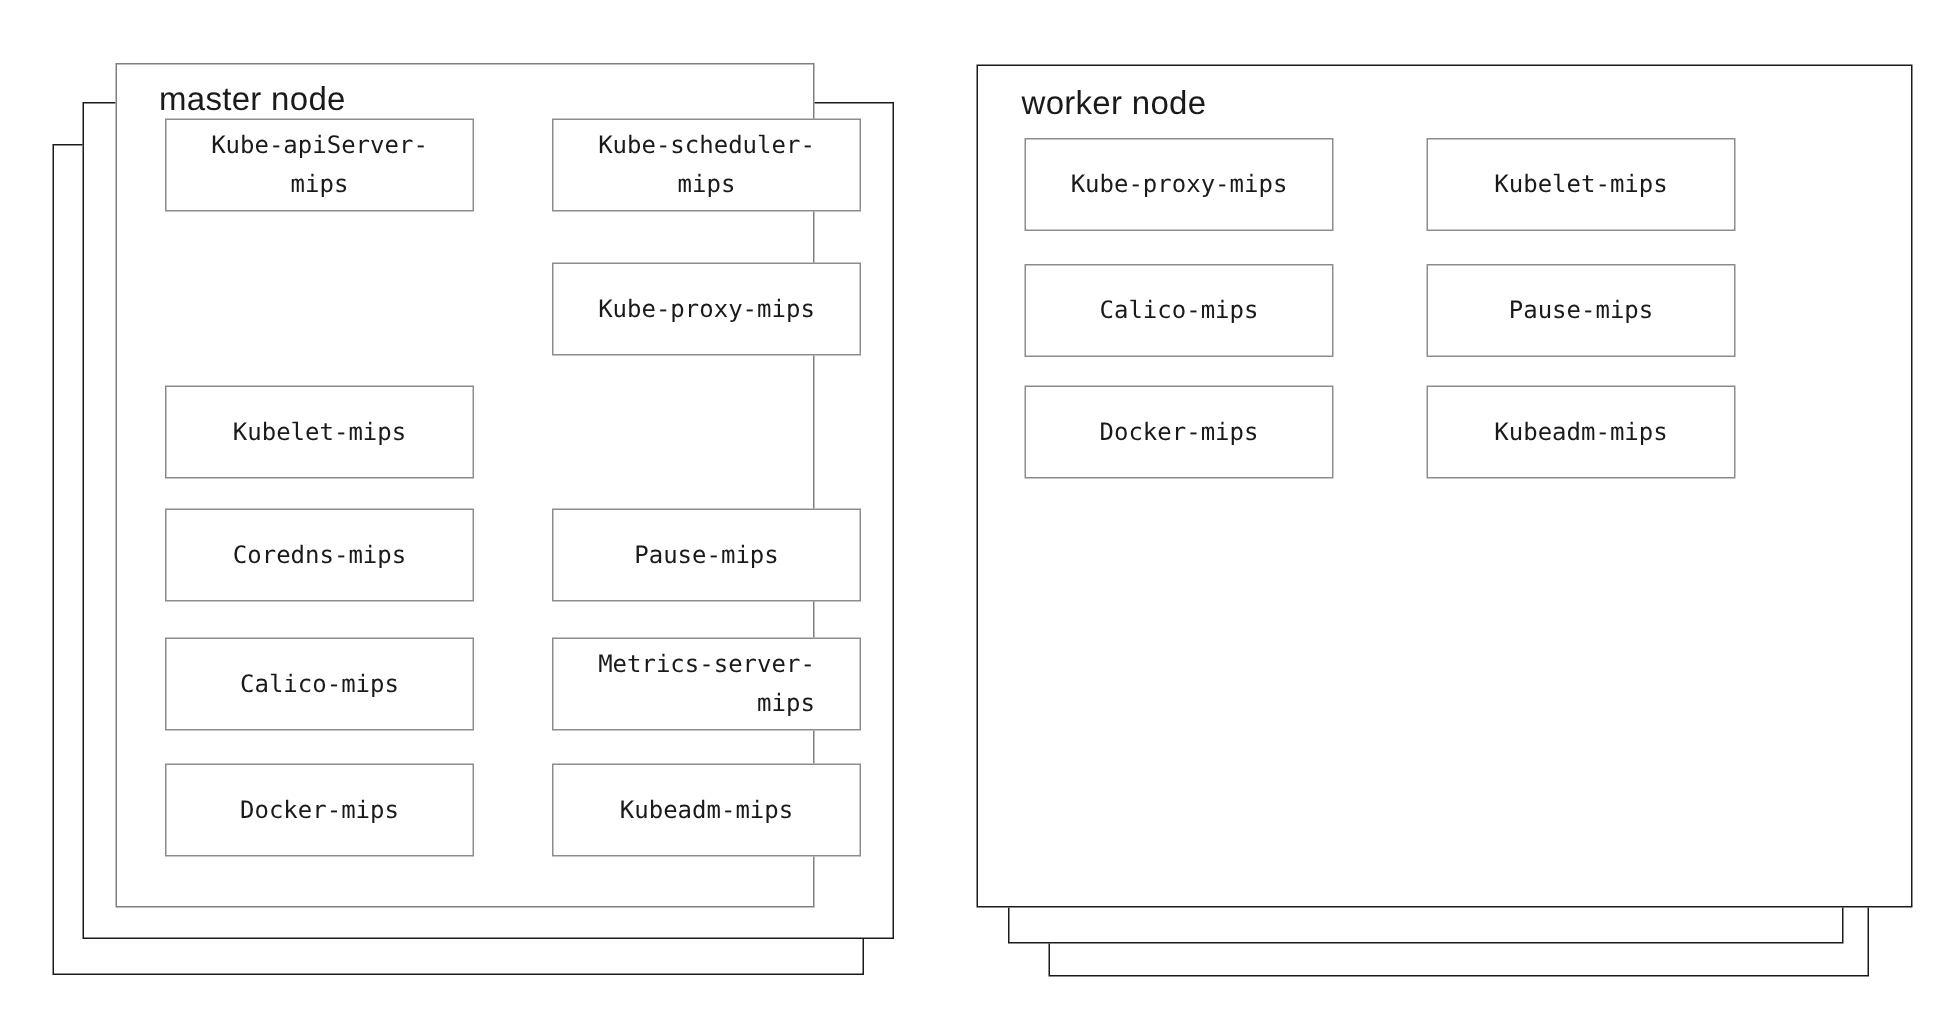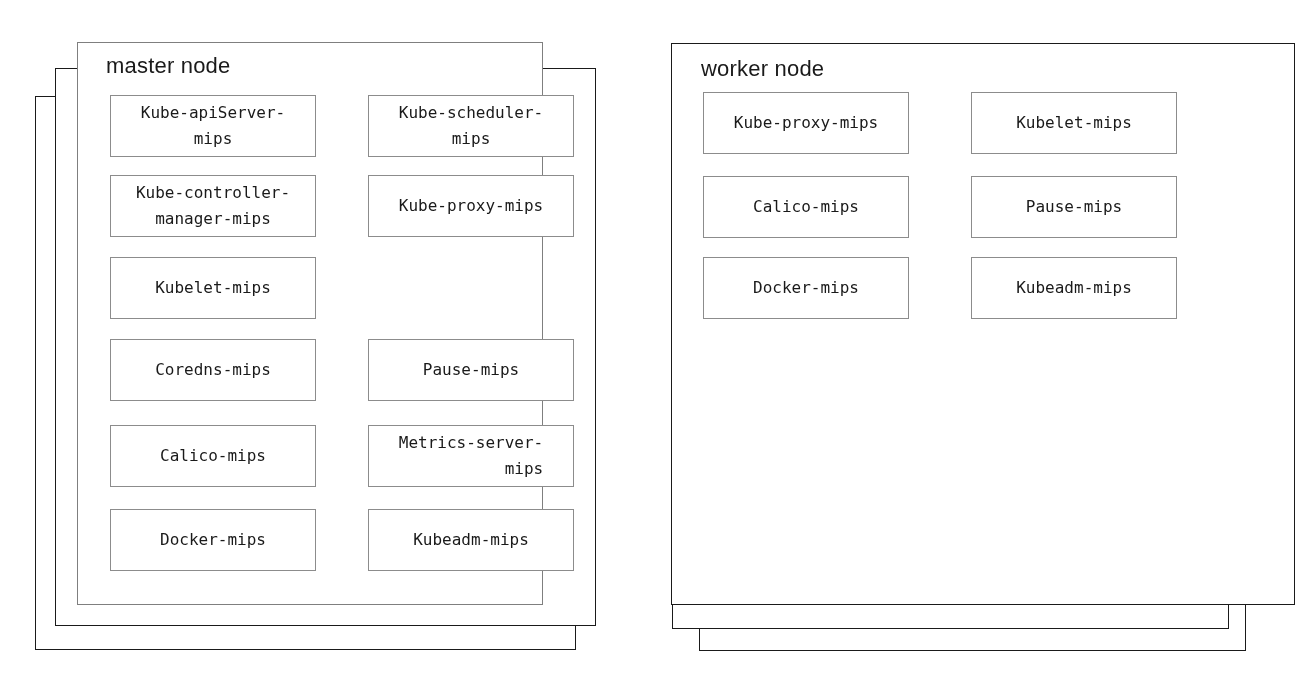"worker node" div.panel { left: 671px -> 651px }
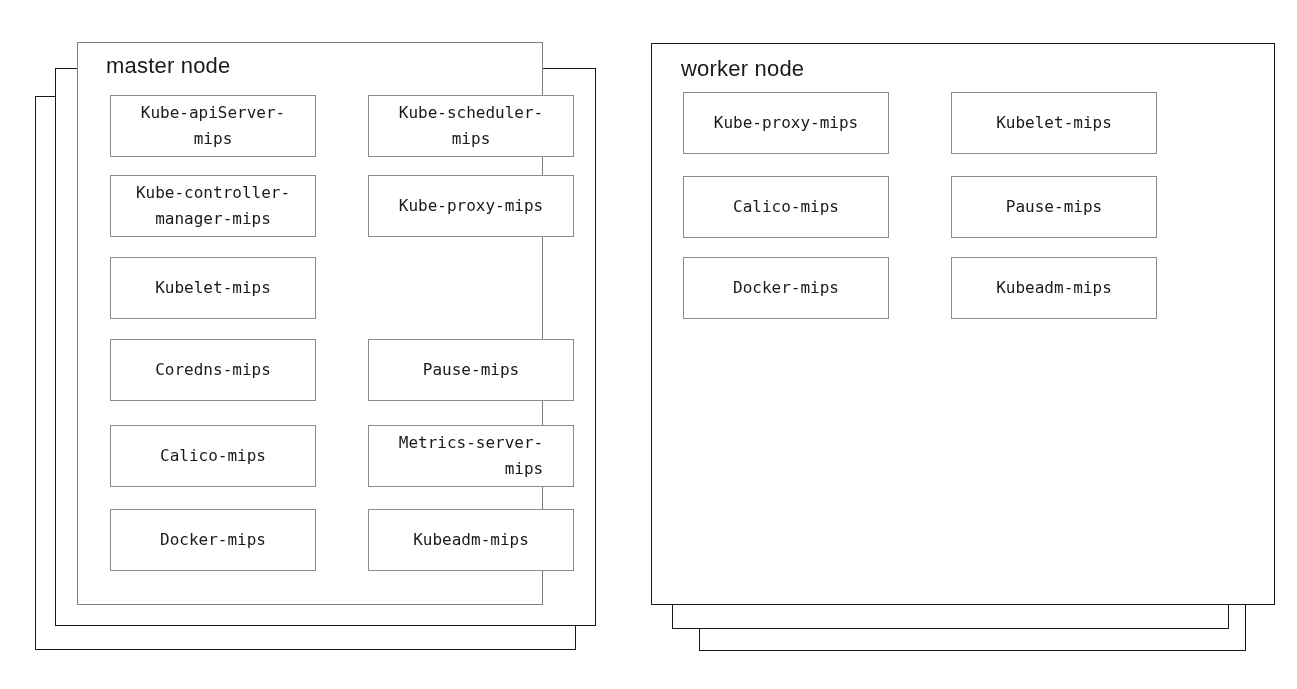"Kube-apiServer-" div.component-box { top: 52px -> 36px }
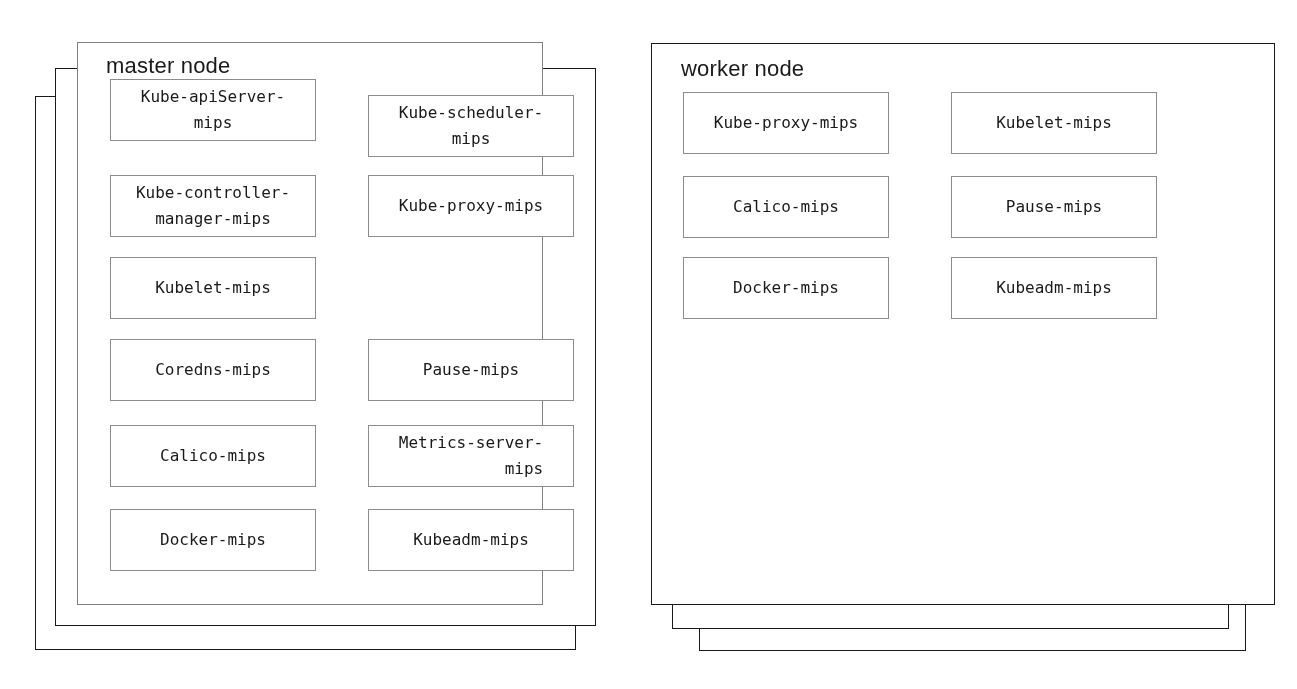"Kube-scheduler-" div.component-box { top: 52px -> 36px }
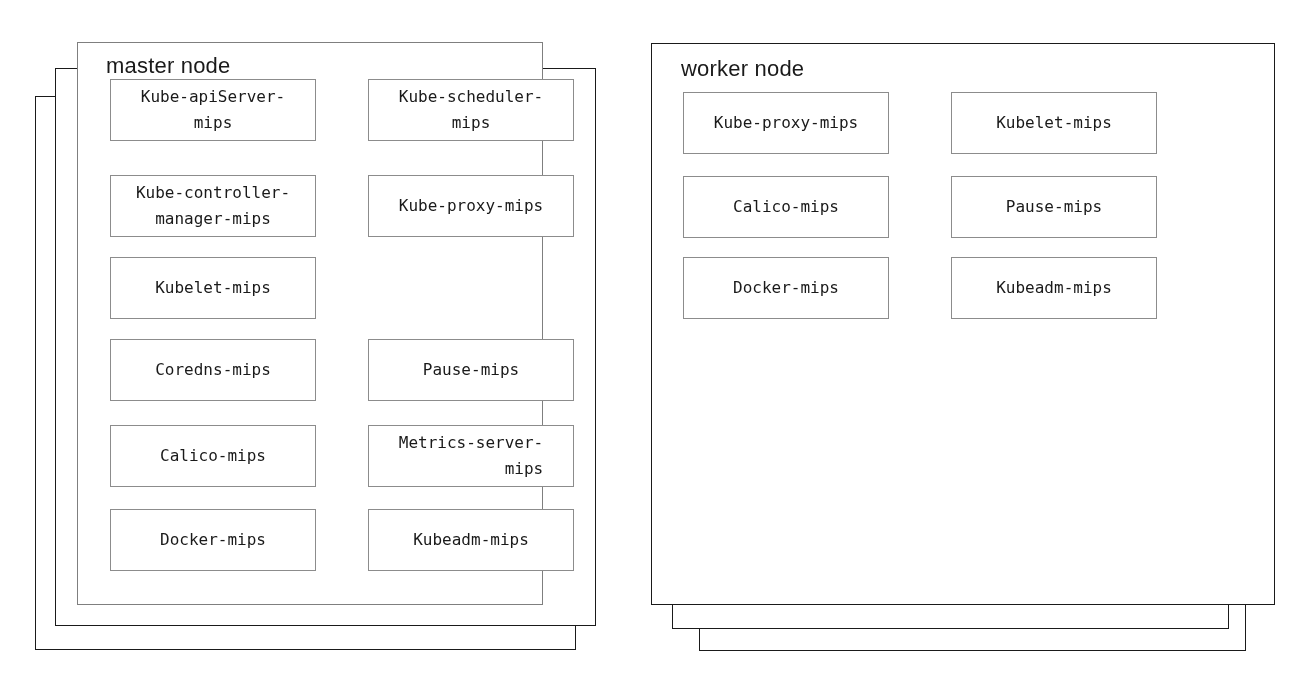"Kube-controller-" div.component-box { html: <div>Kube-controller- manager-mips</div> -> none }
